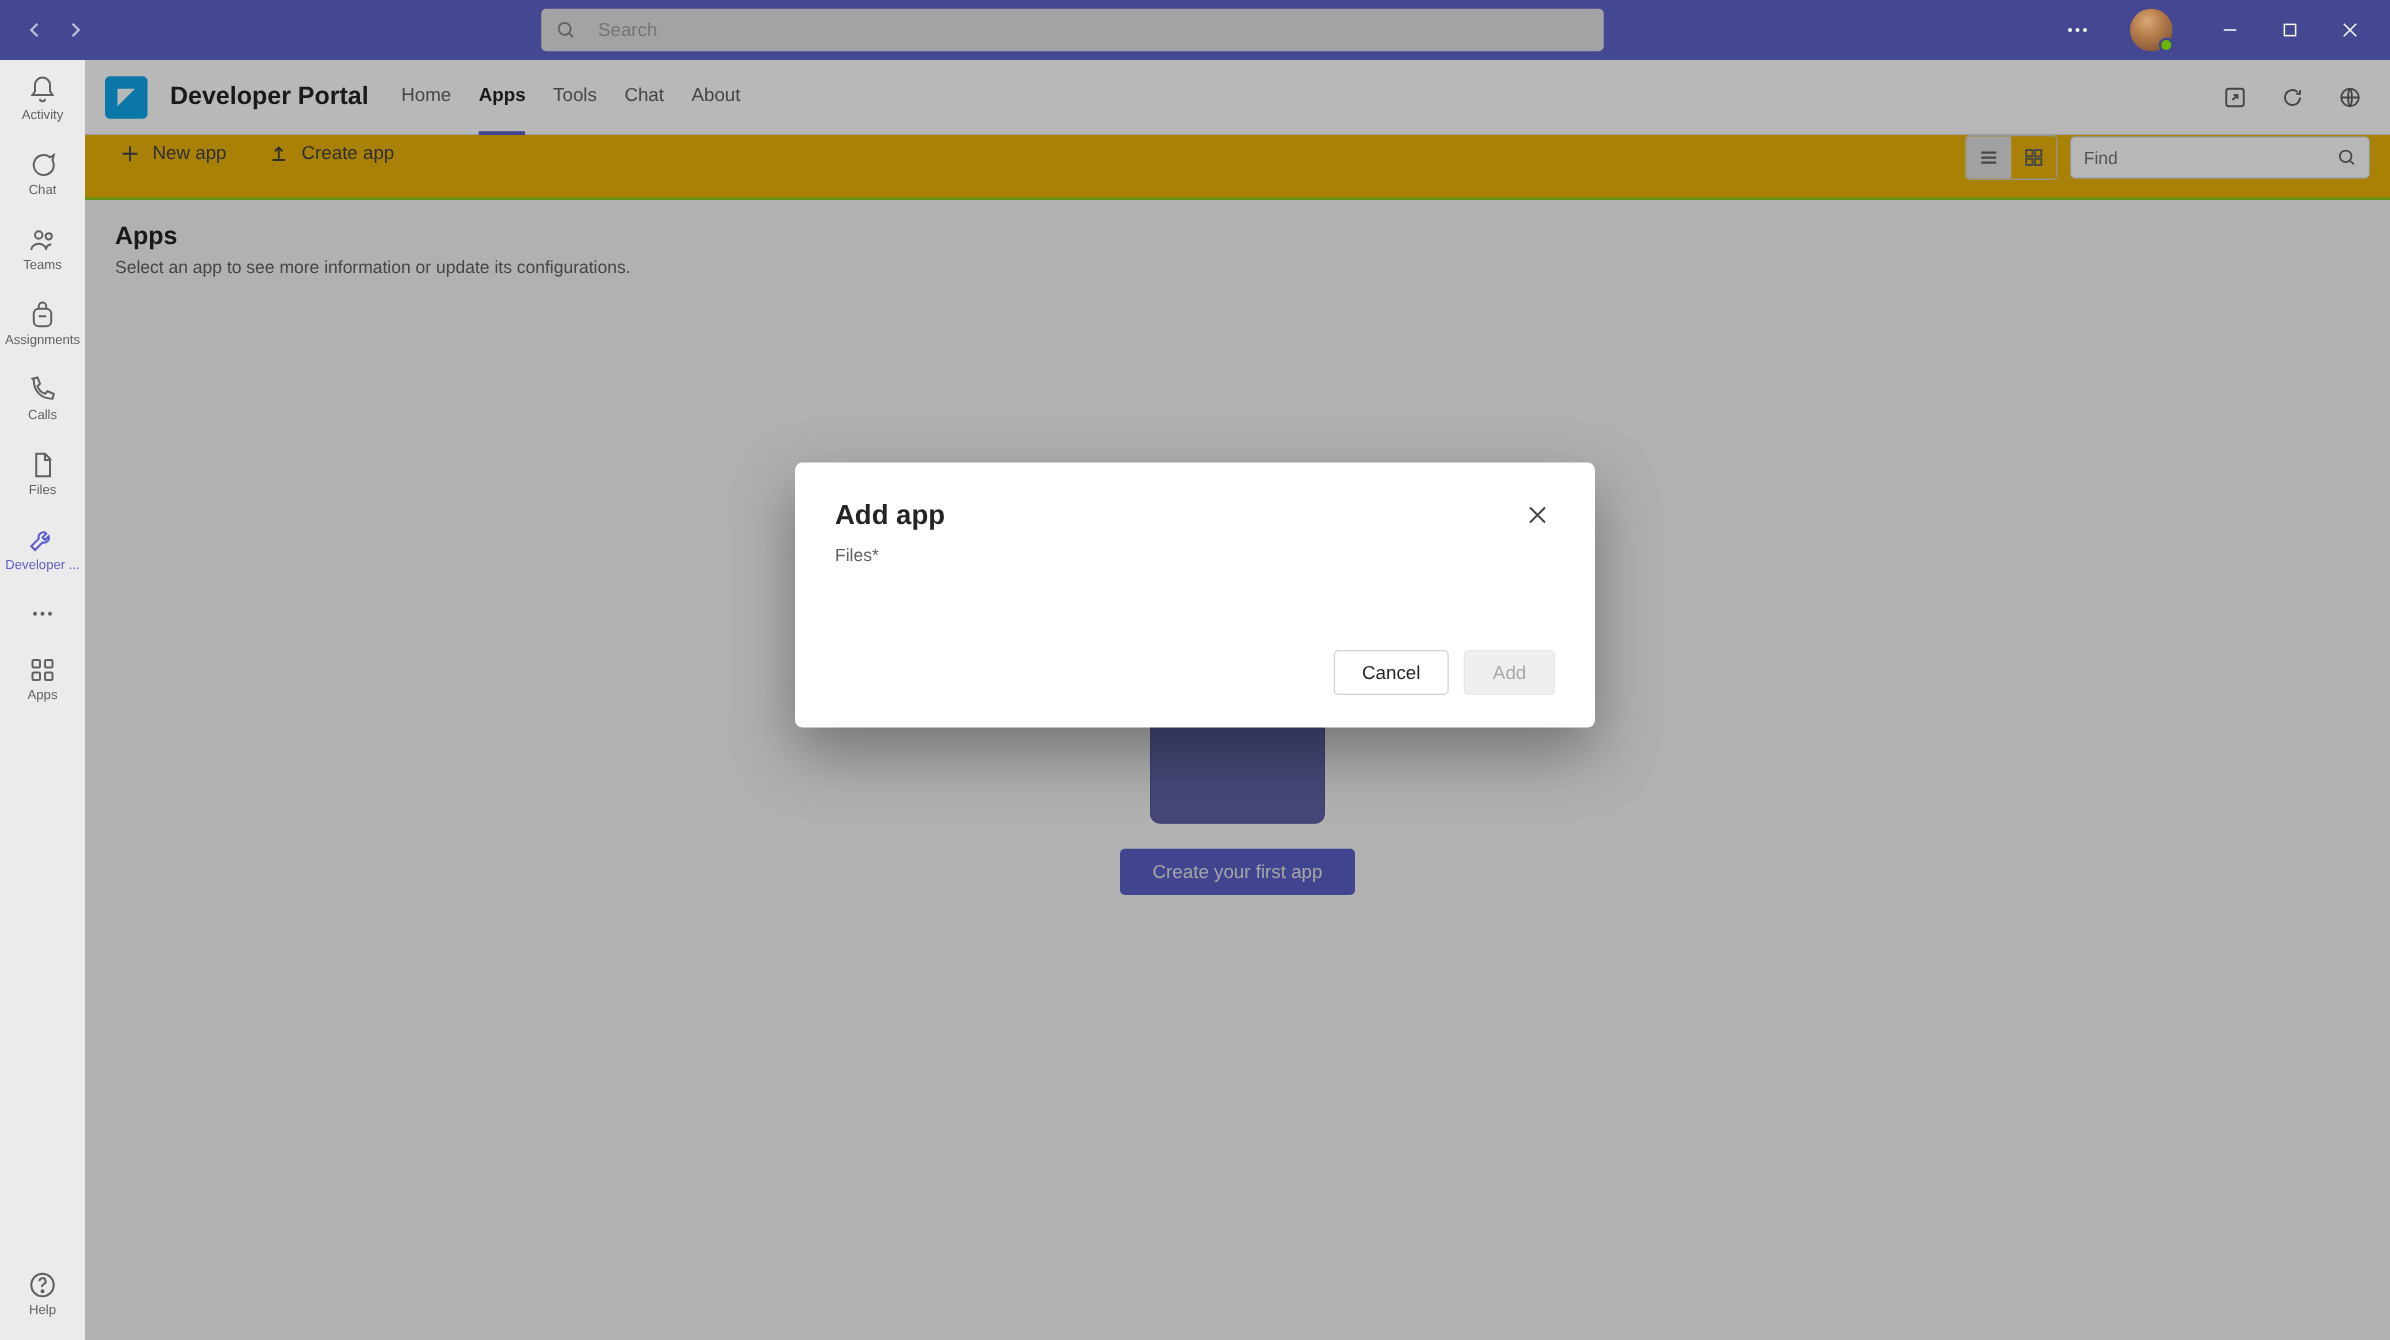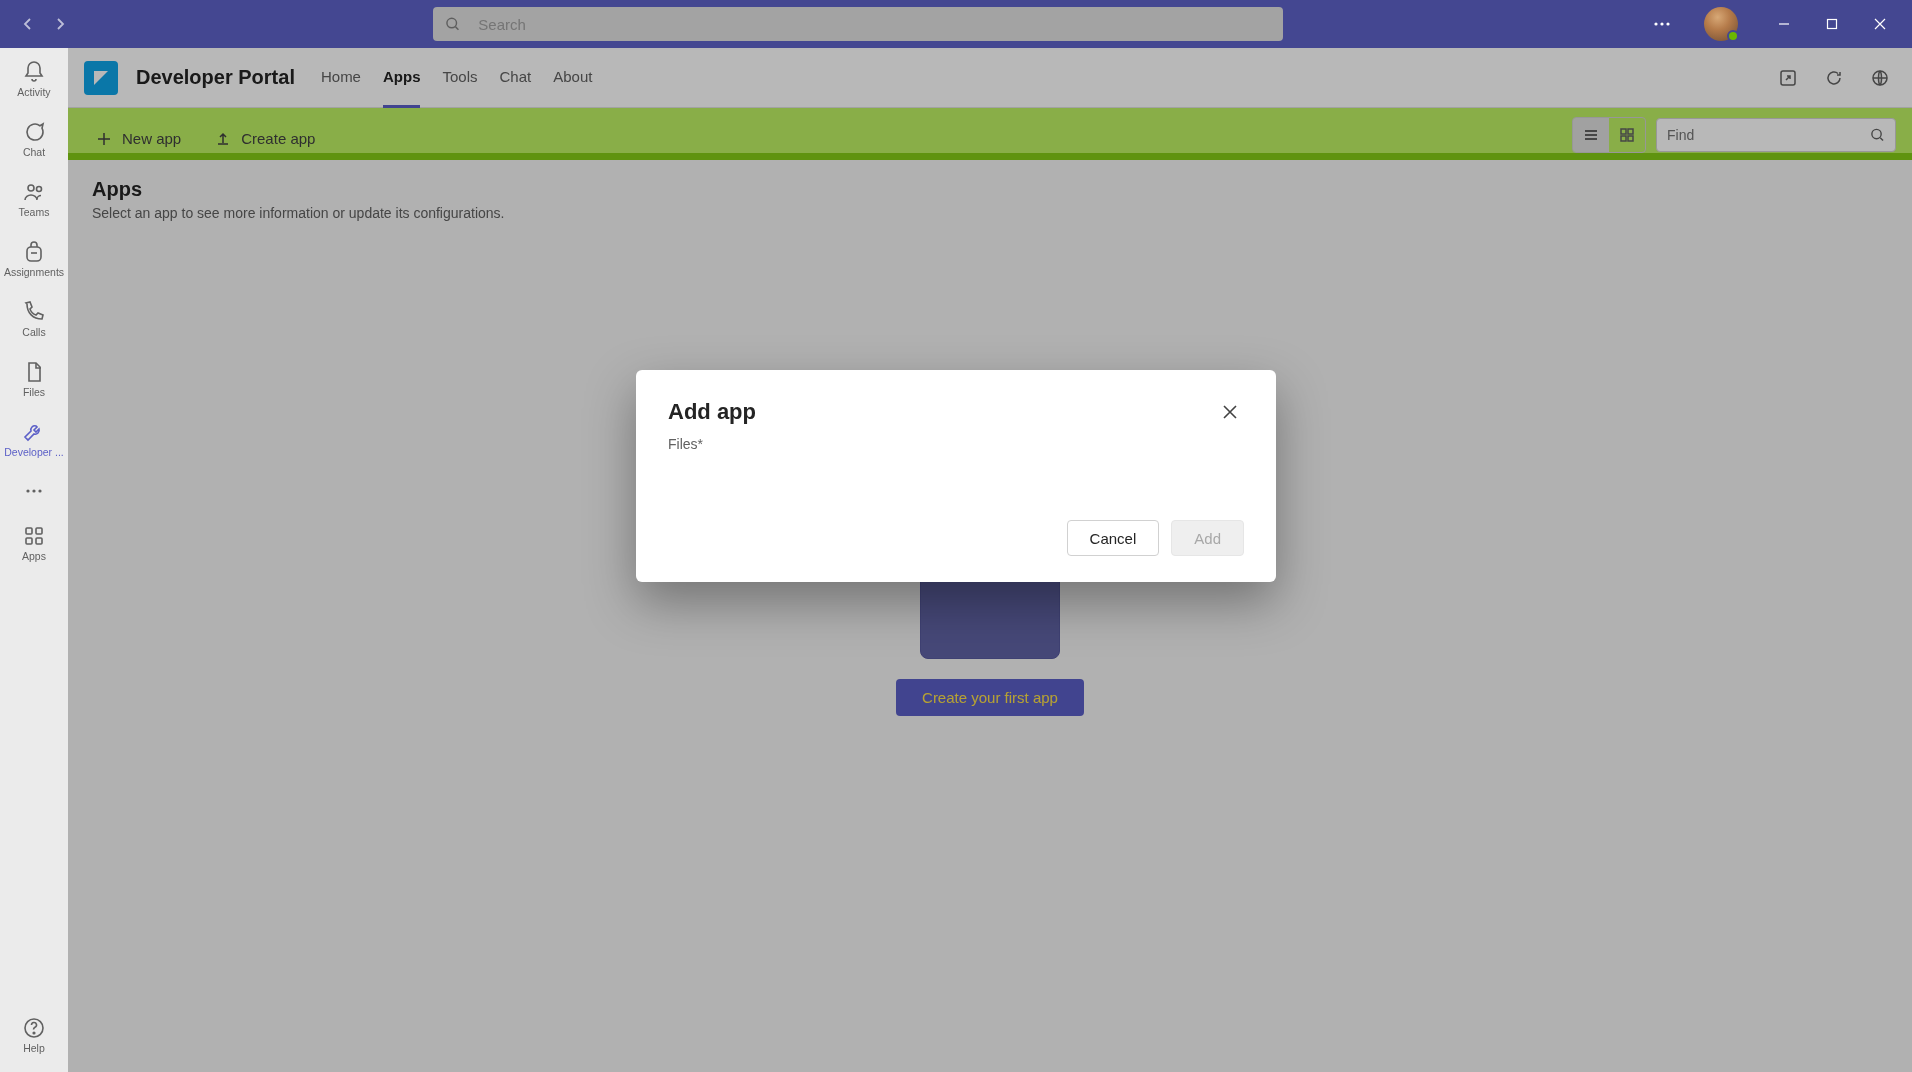"New app" .toolbar { align-items: flex-end -> flex-start; background: #bef264 -> #eab308; border-bottom: 7px solid #84cc16 -> 2px solid #84cc16 }
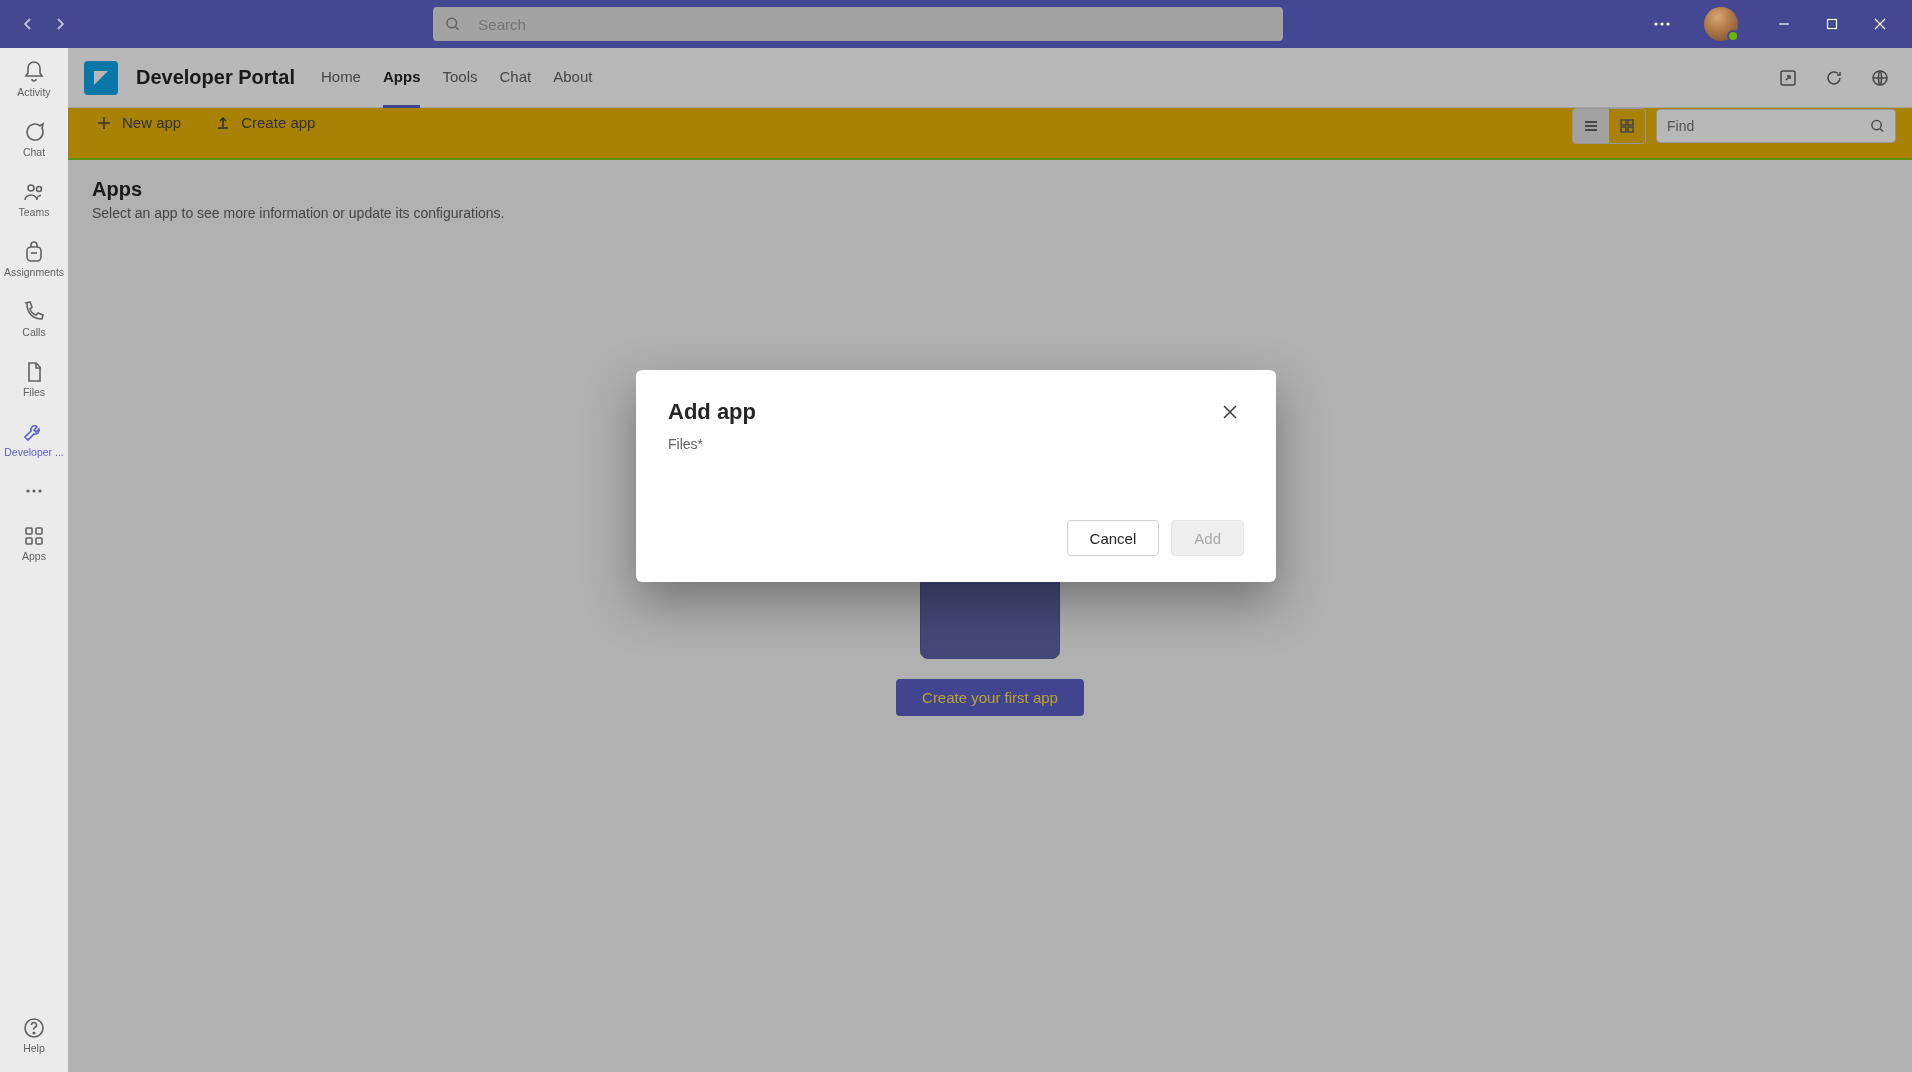"Create your first app" .cta { color: #fde047 -> #e5e5e5 }
